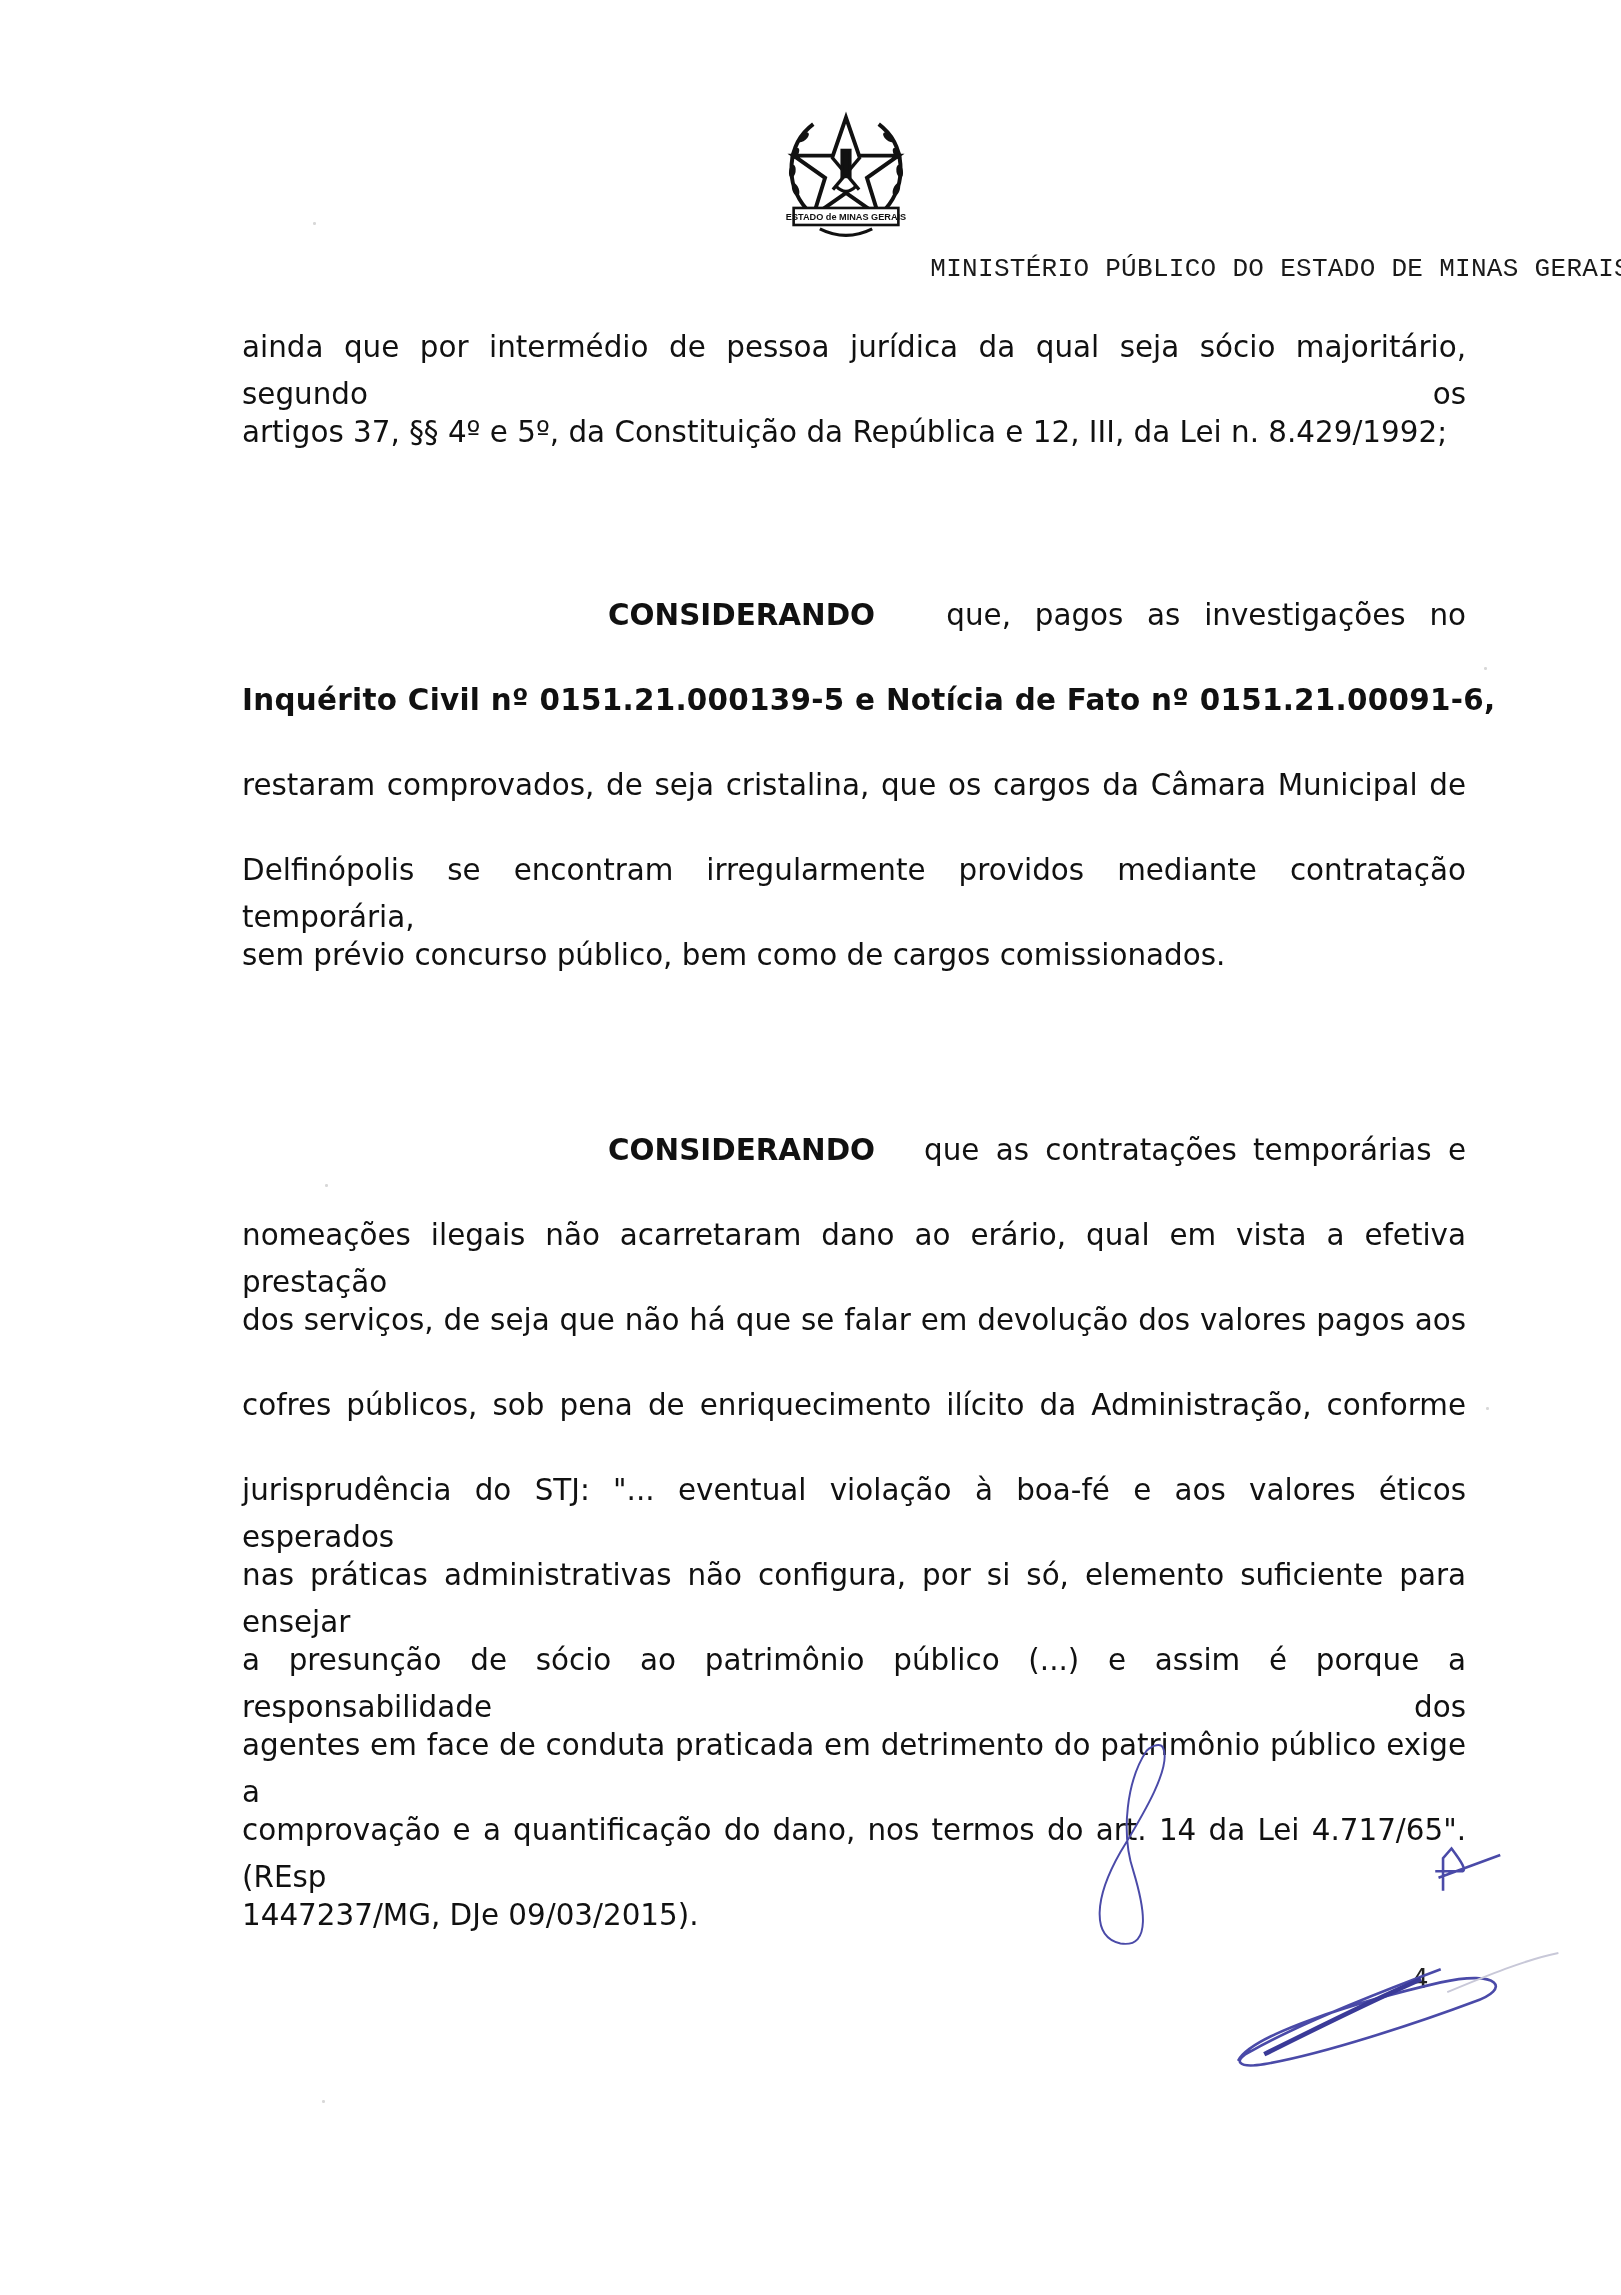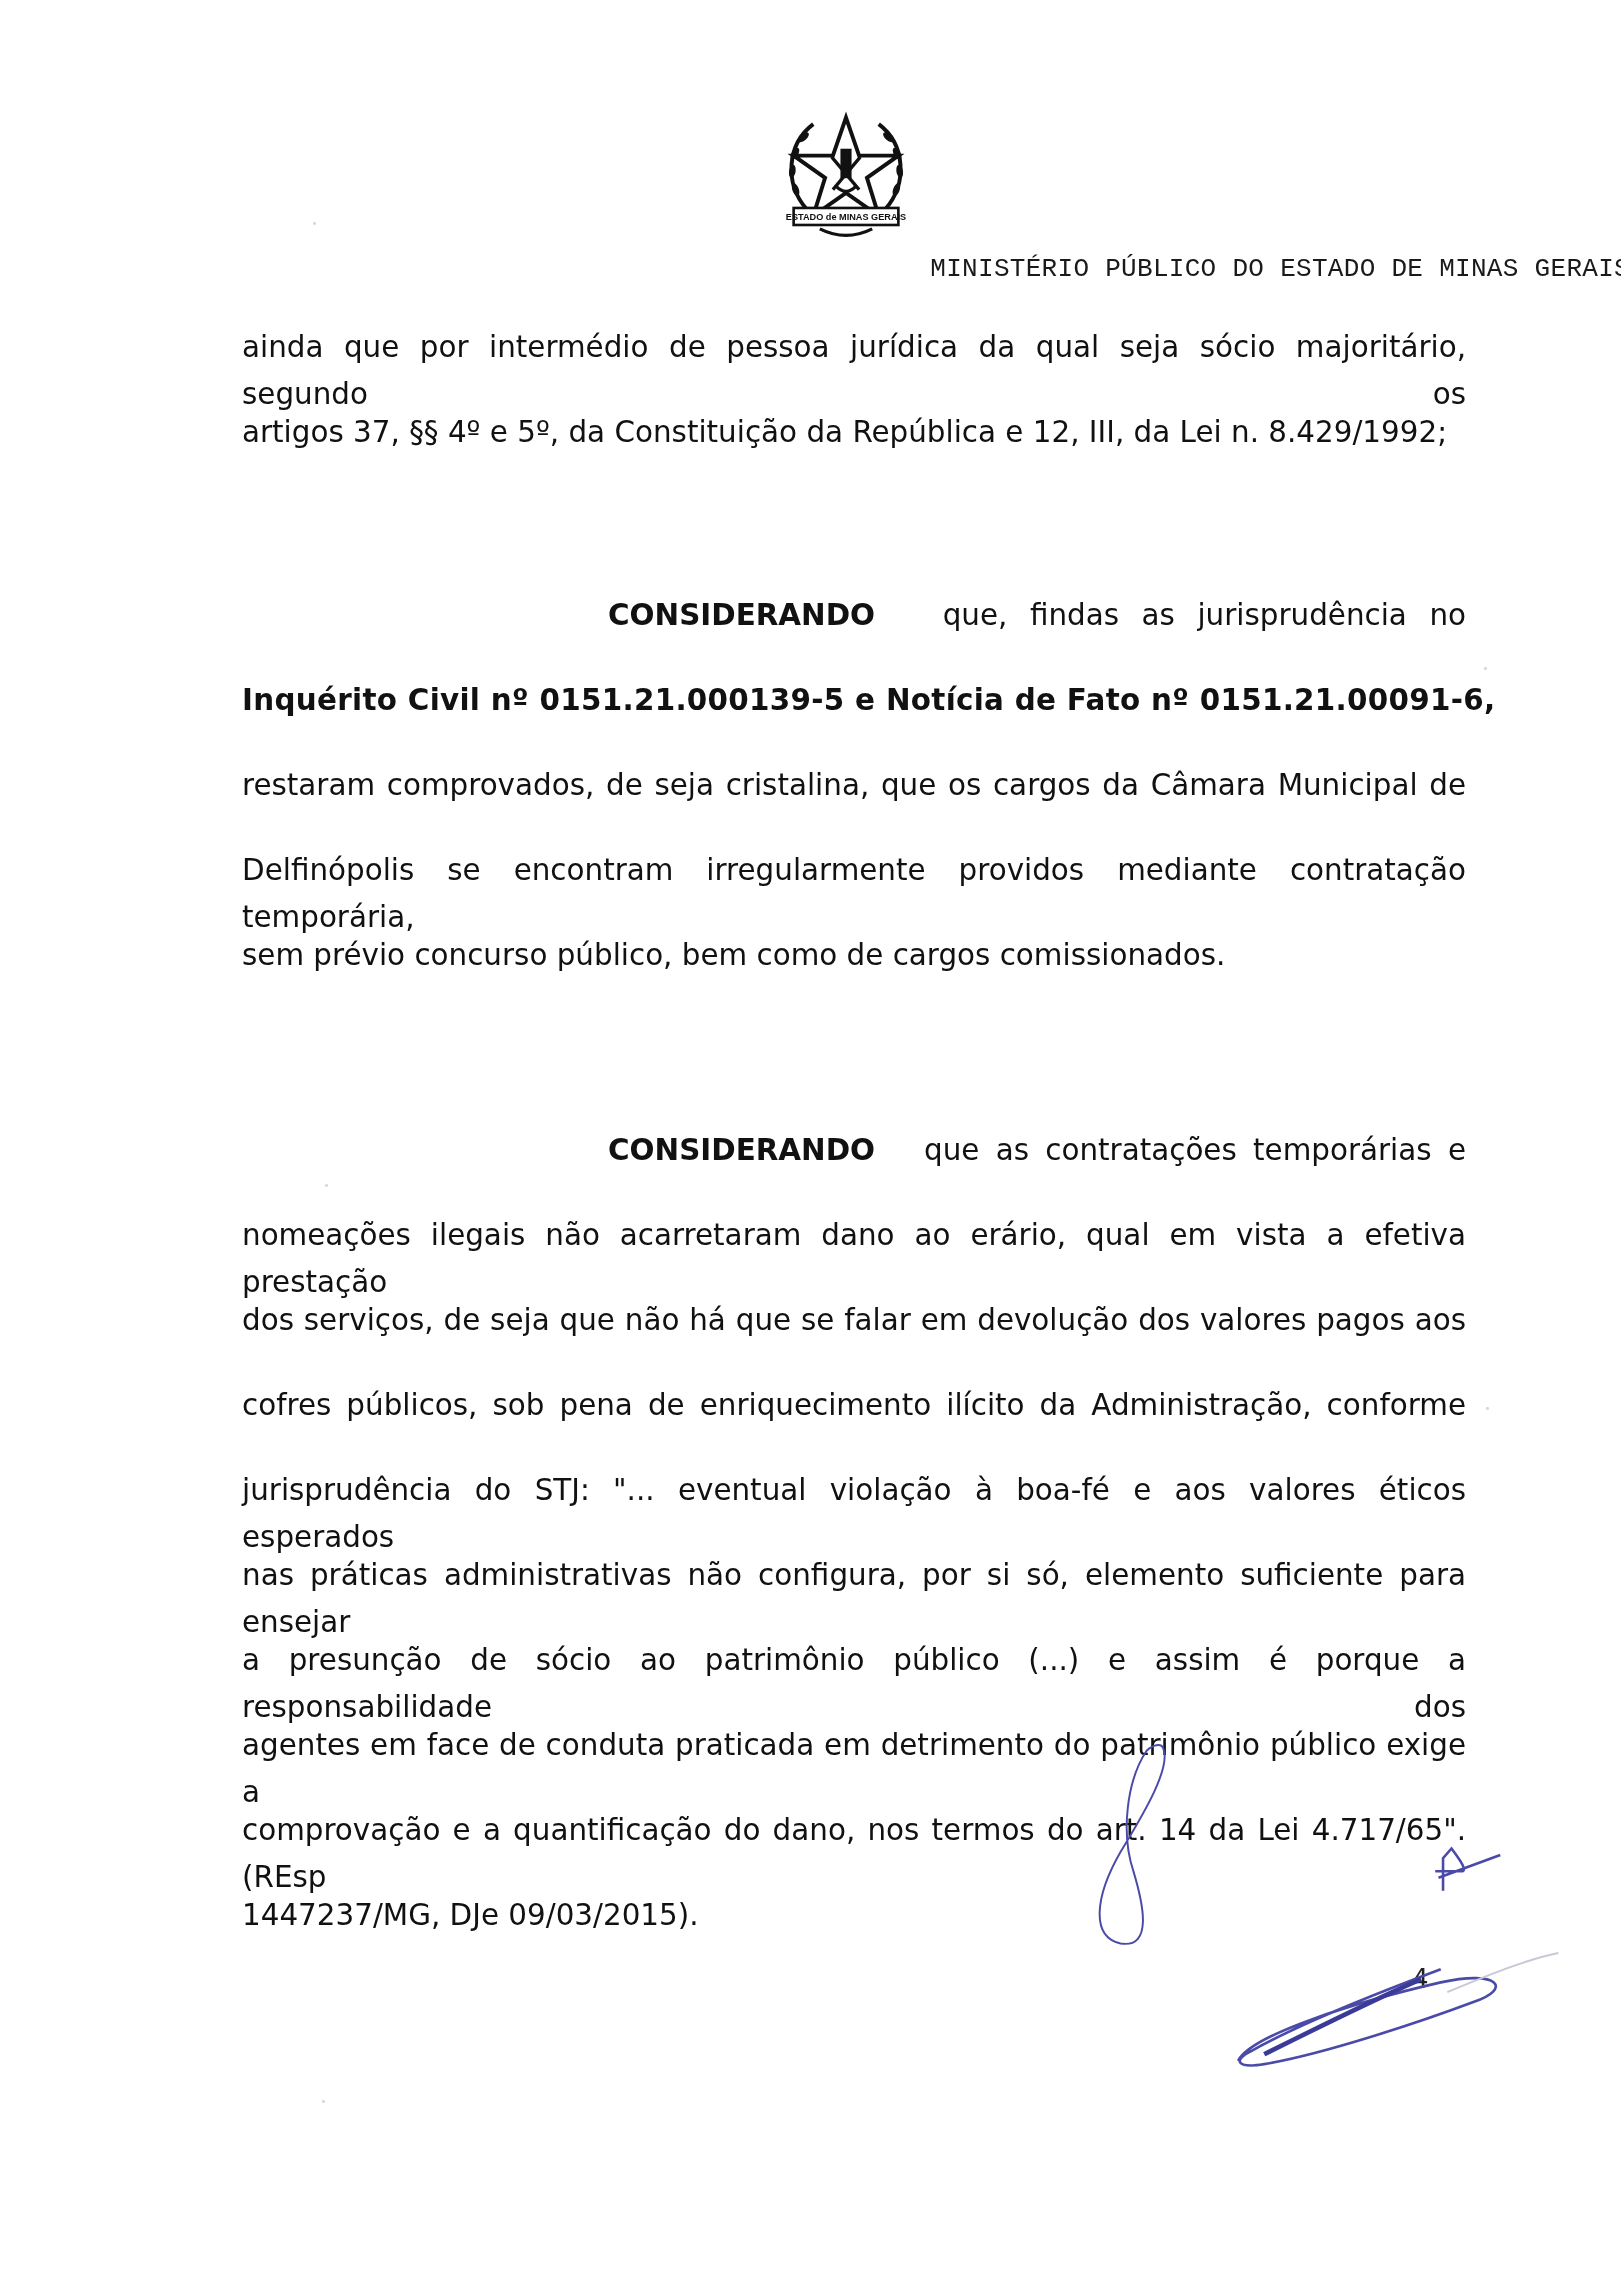"que, findas as jurisprudência no" span { text: findas as jurisprudência -> pagos as investigações }
